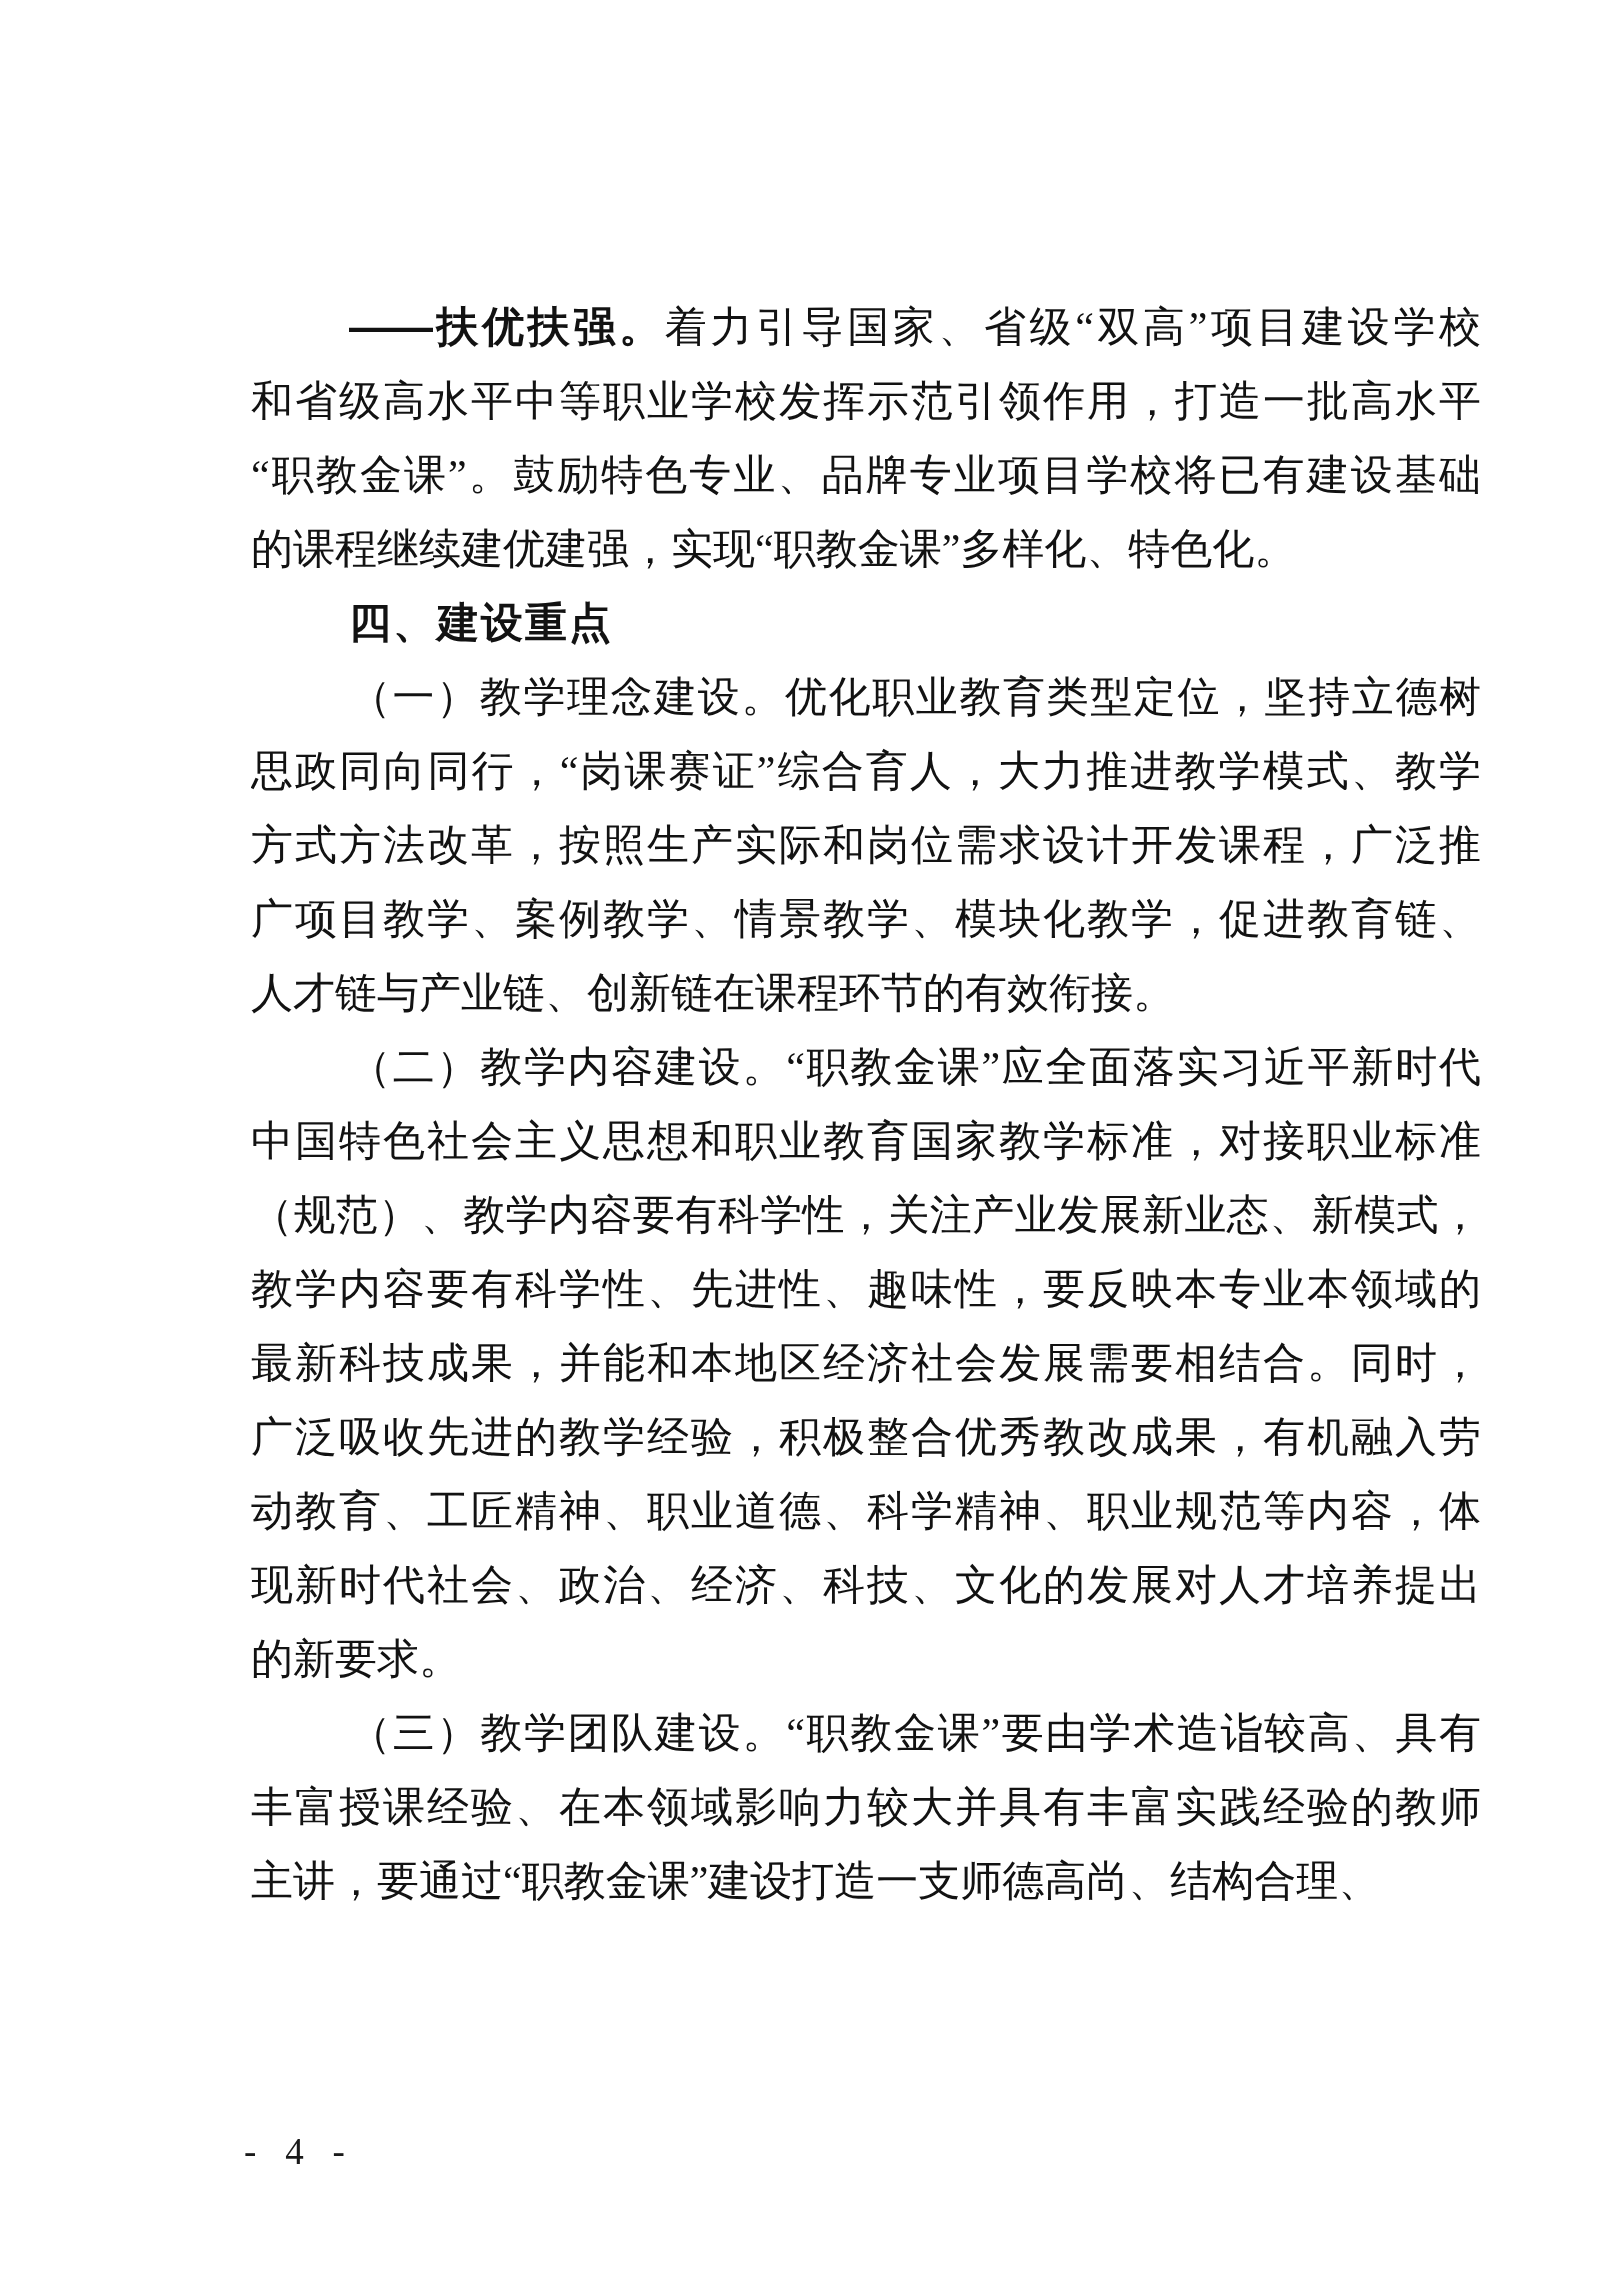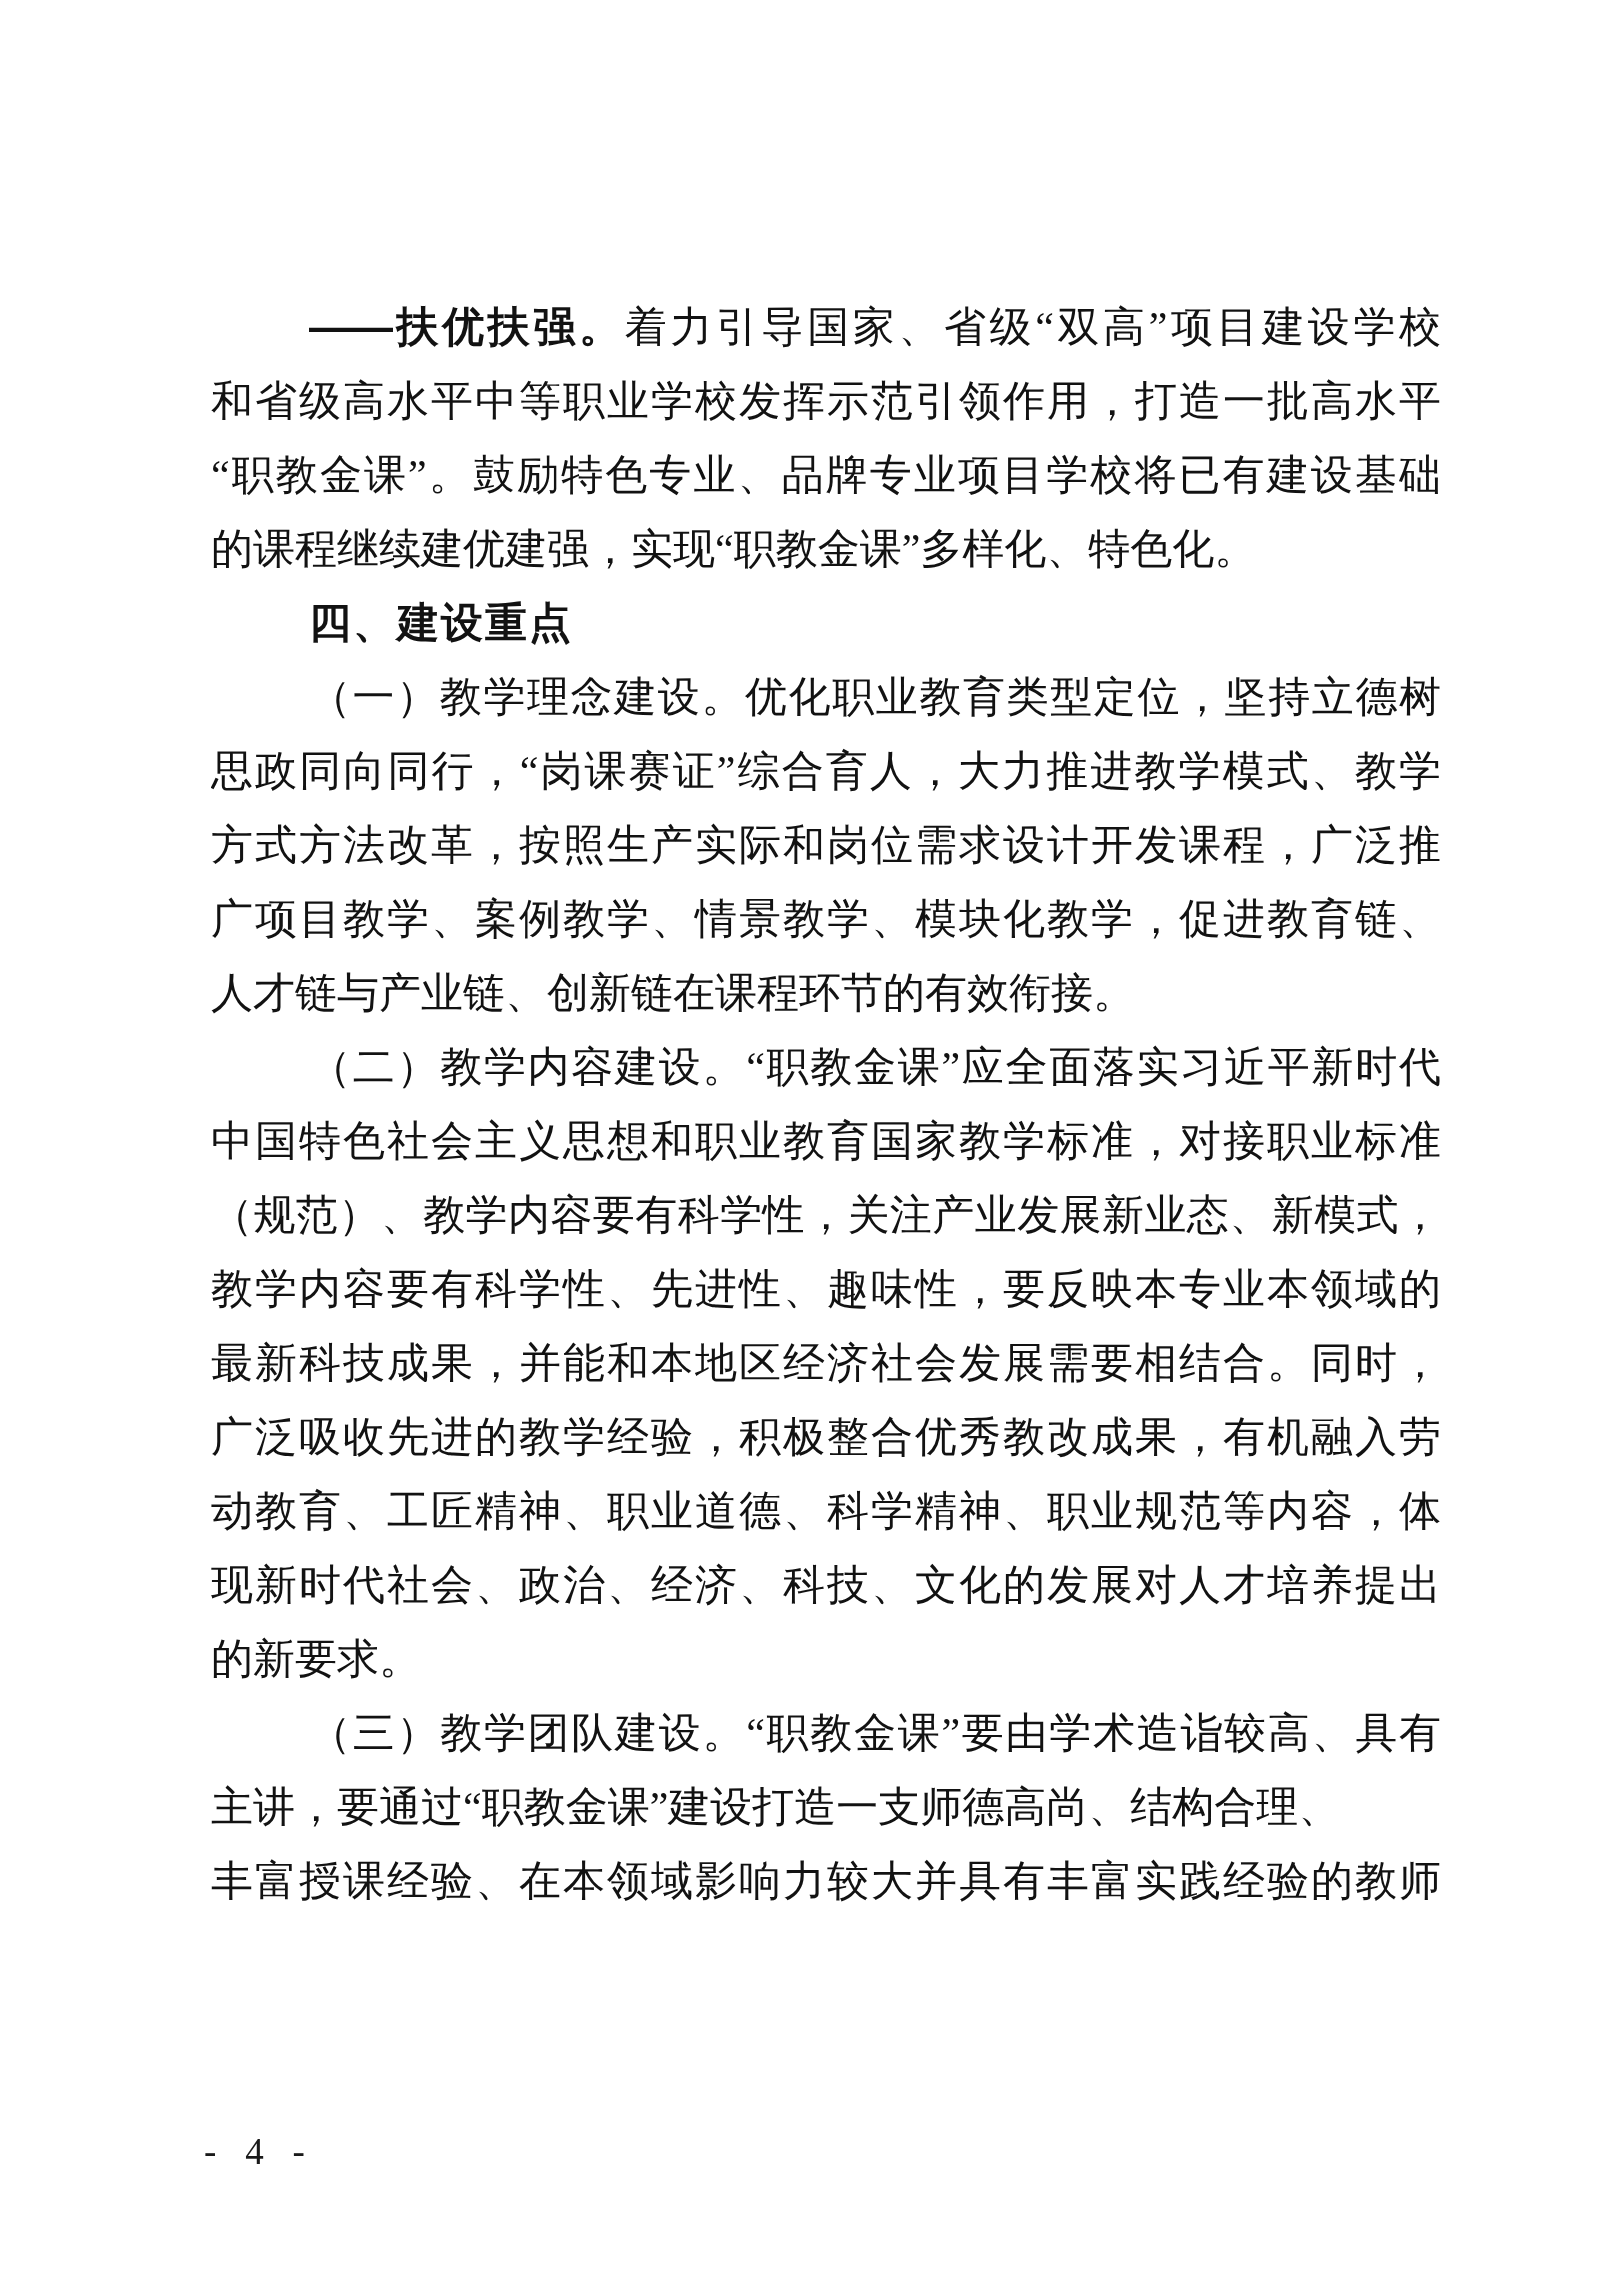"——扶优扶强。着力引导国家、省级“双高”项目建设学校" .page { margin-left: none -> 40px }
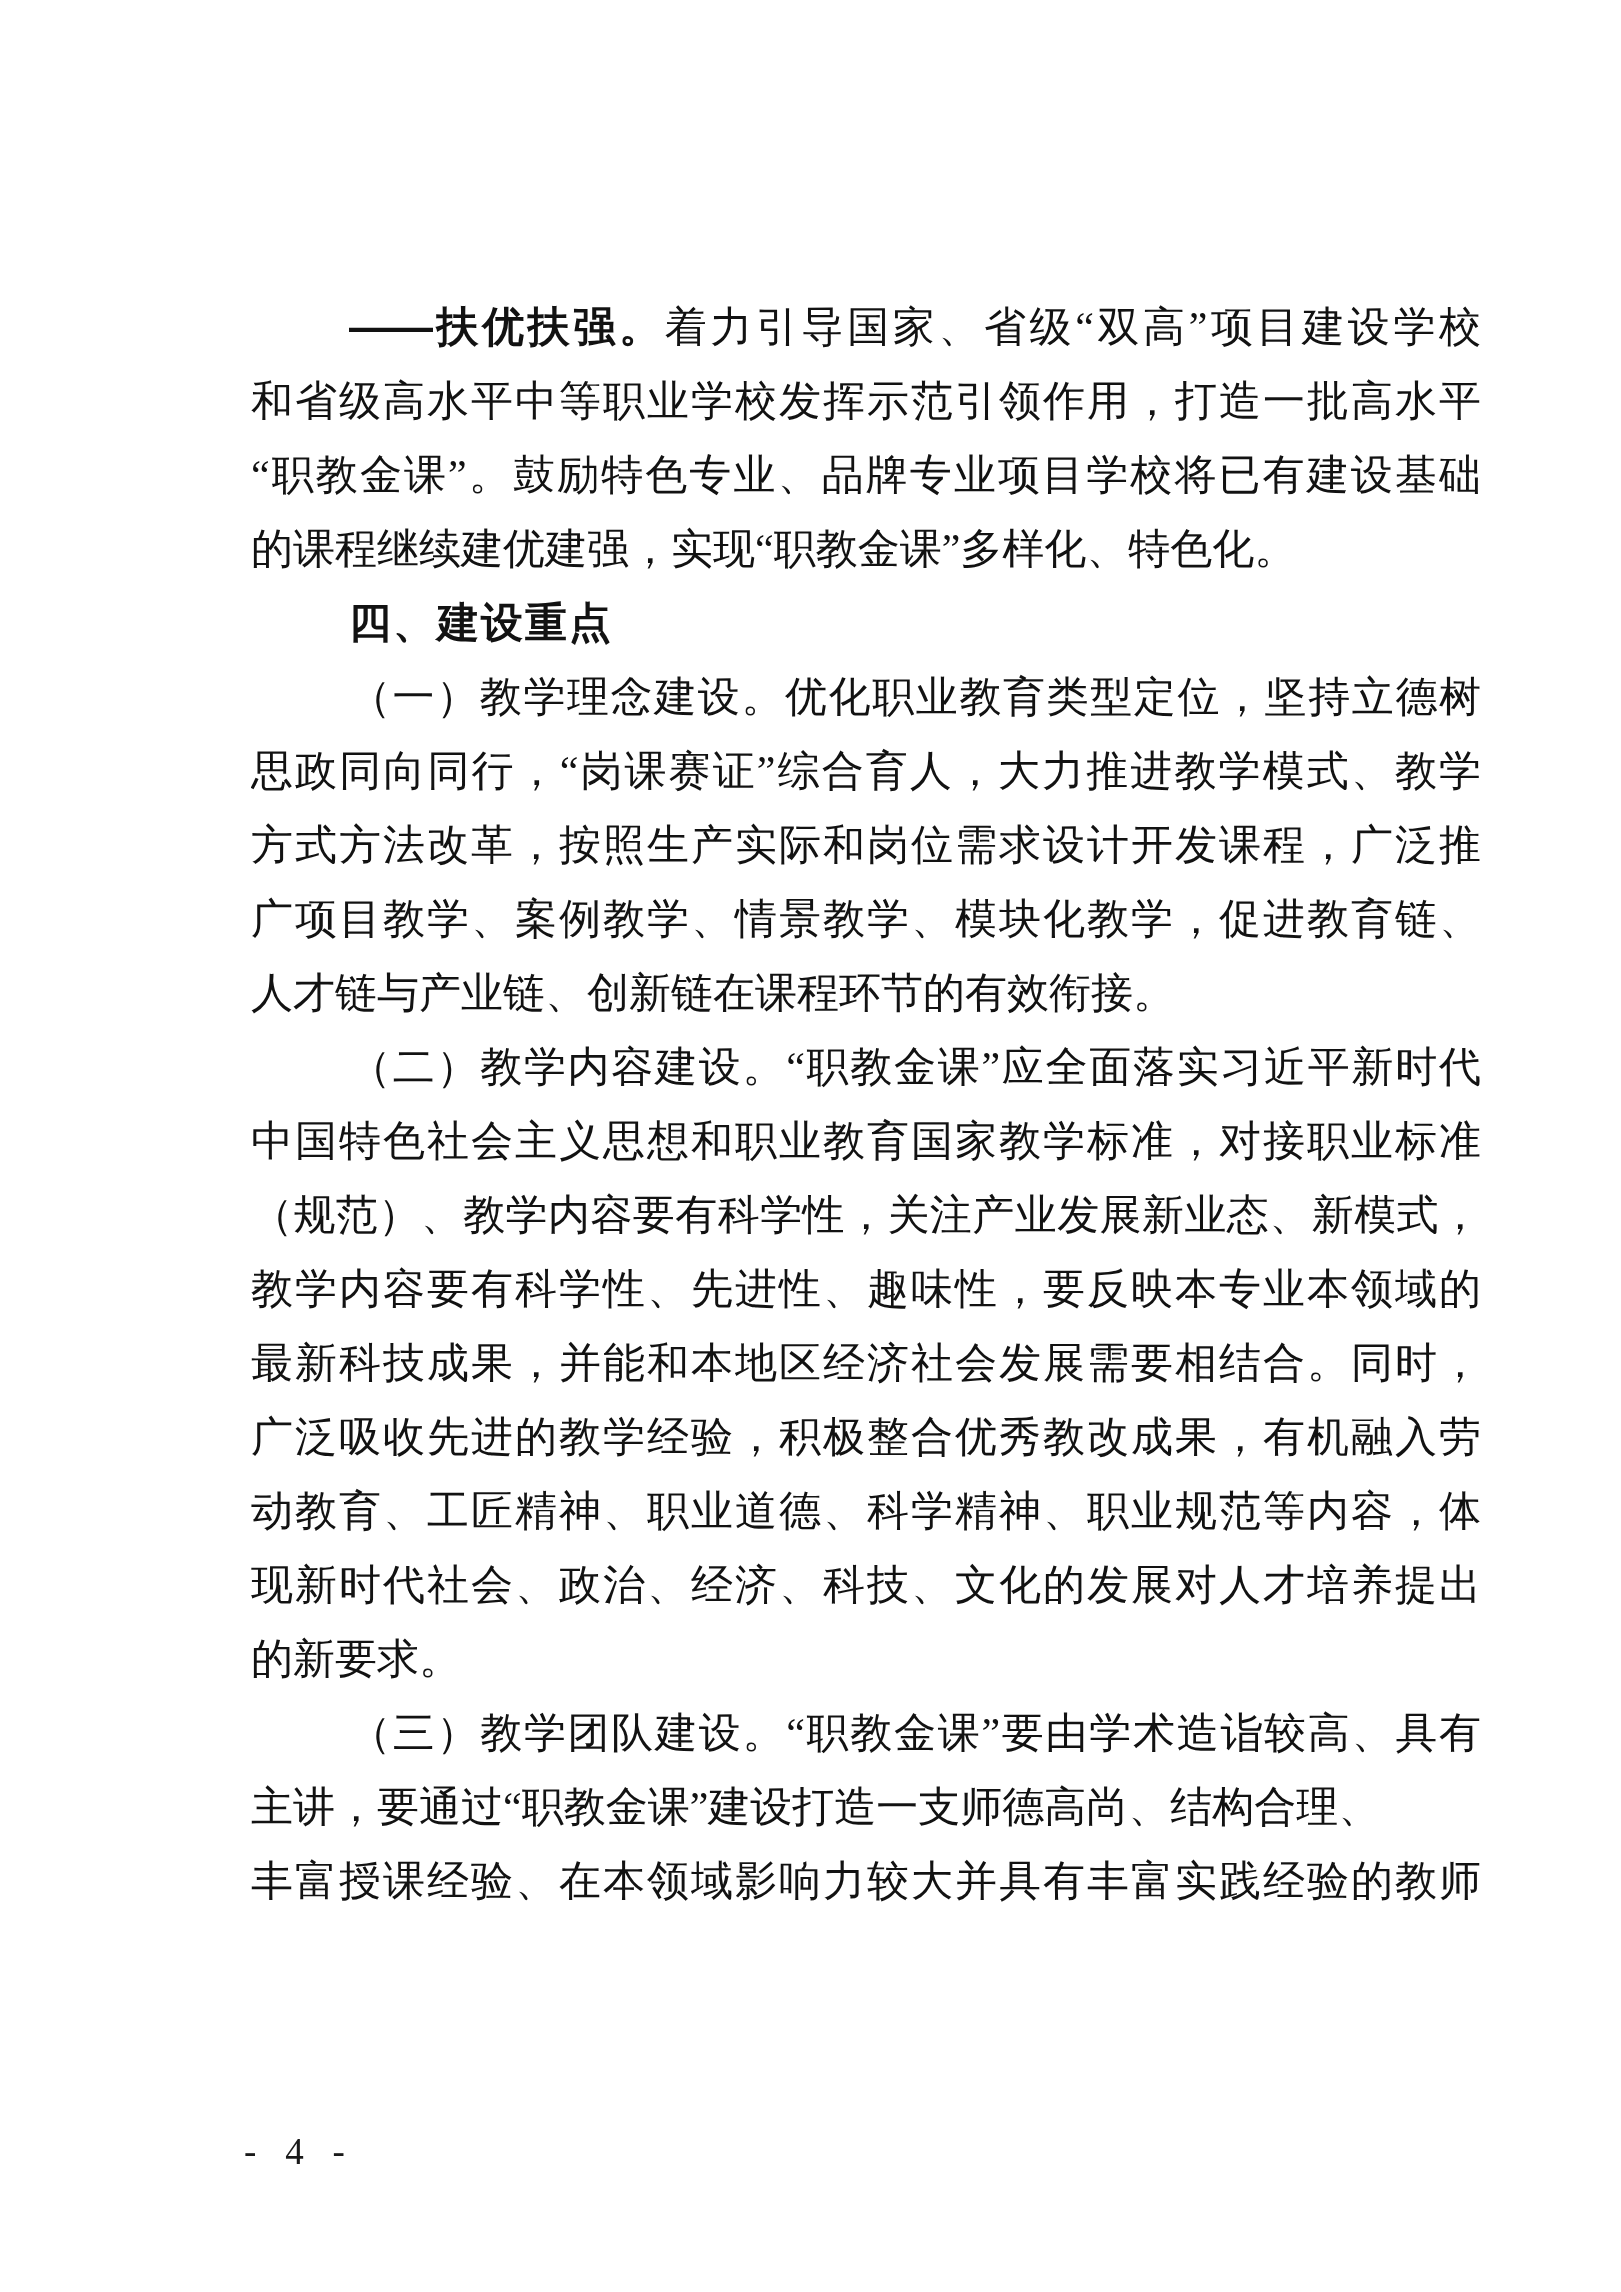"主讲，要通过“职教金课”建设打造一支师德高尚、结构合理、" div.line { order: before "丰富授课经验、在本领域影响力较大并具有丰富实践经验的教师" -> after "丰富授课经验、在本领域影响力较大并具有丰富实践经验的教师" }
